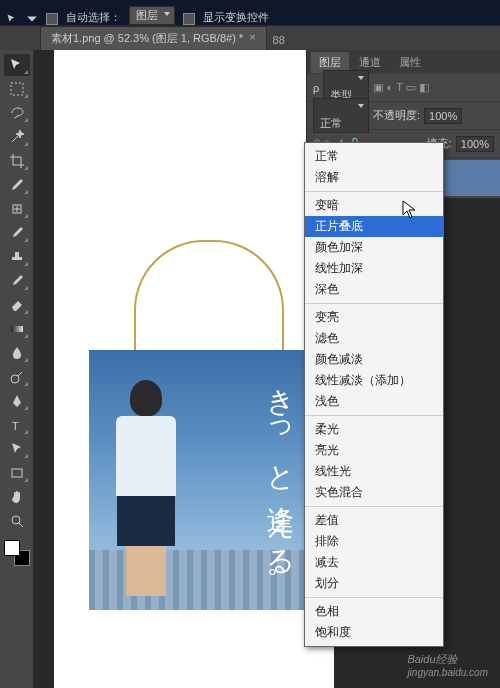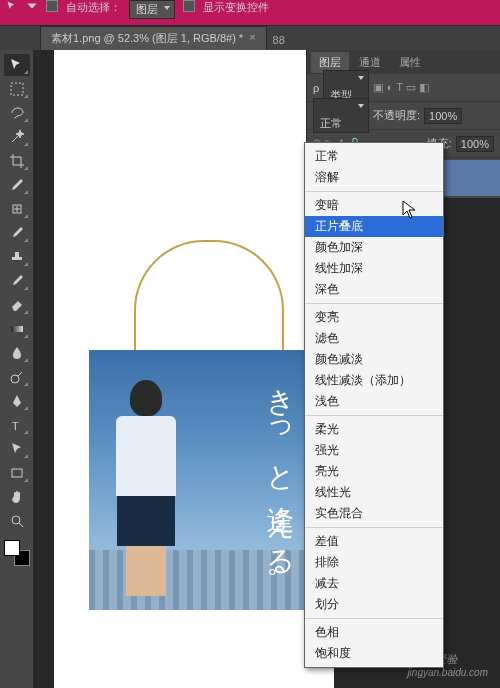"自动选择：" .topbar { align-items: flex-start -> flex-end; background: #be185d -> #0f172a }
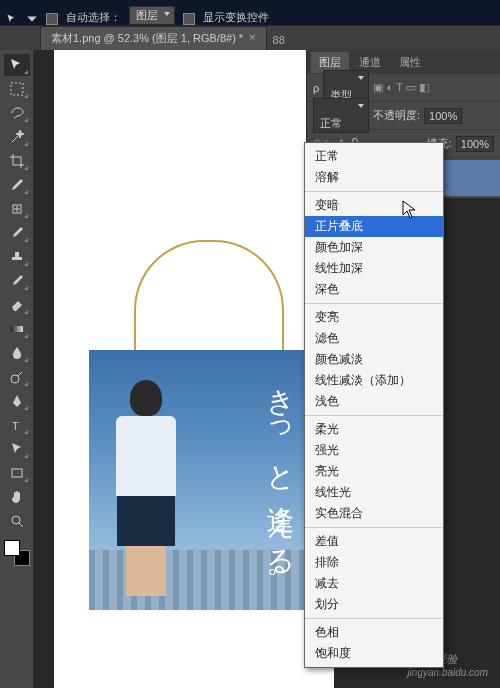"强光" div.item { html: <div>强光</div> -> none }
